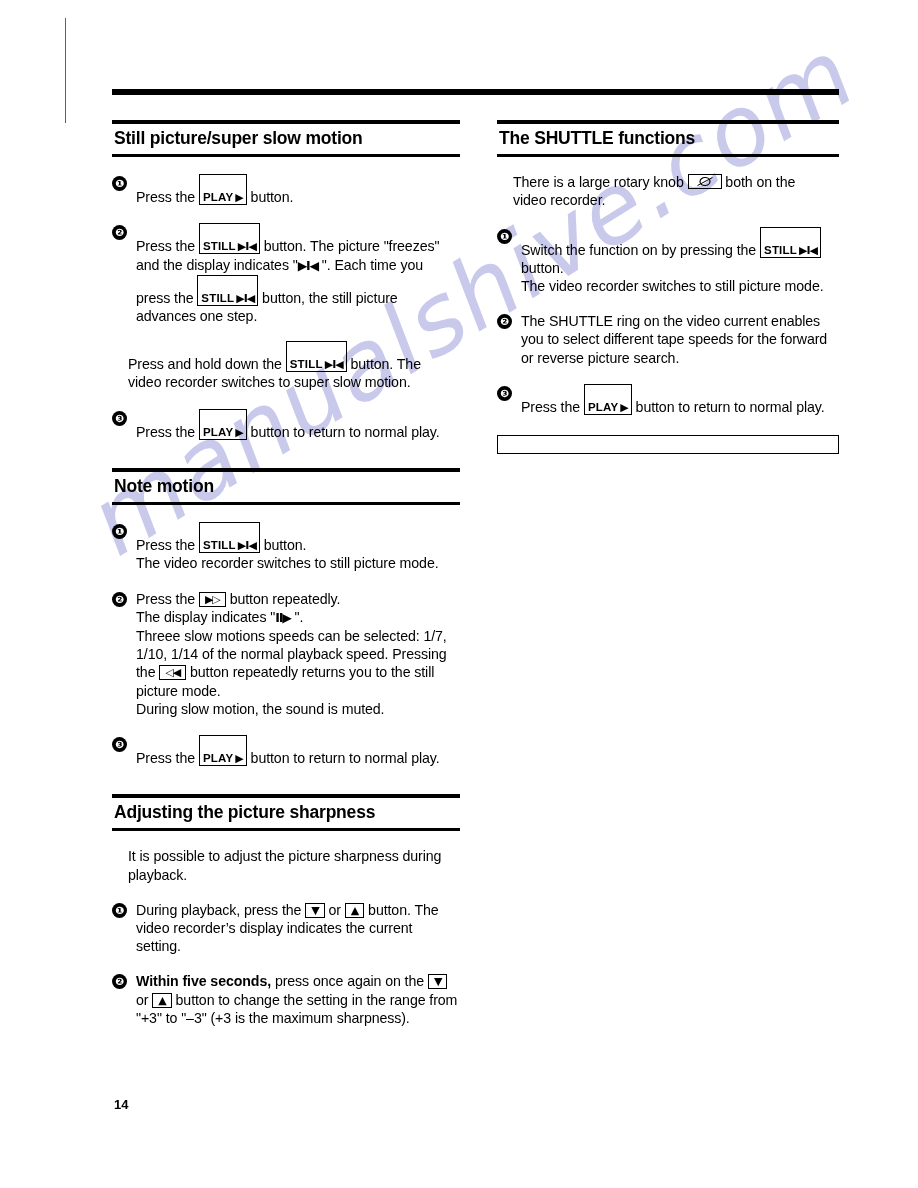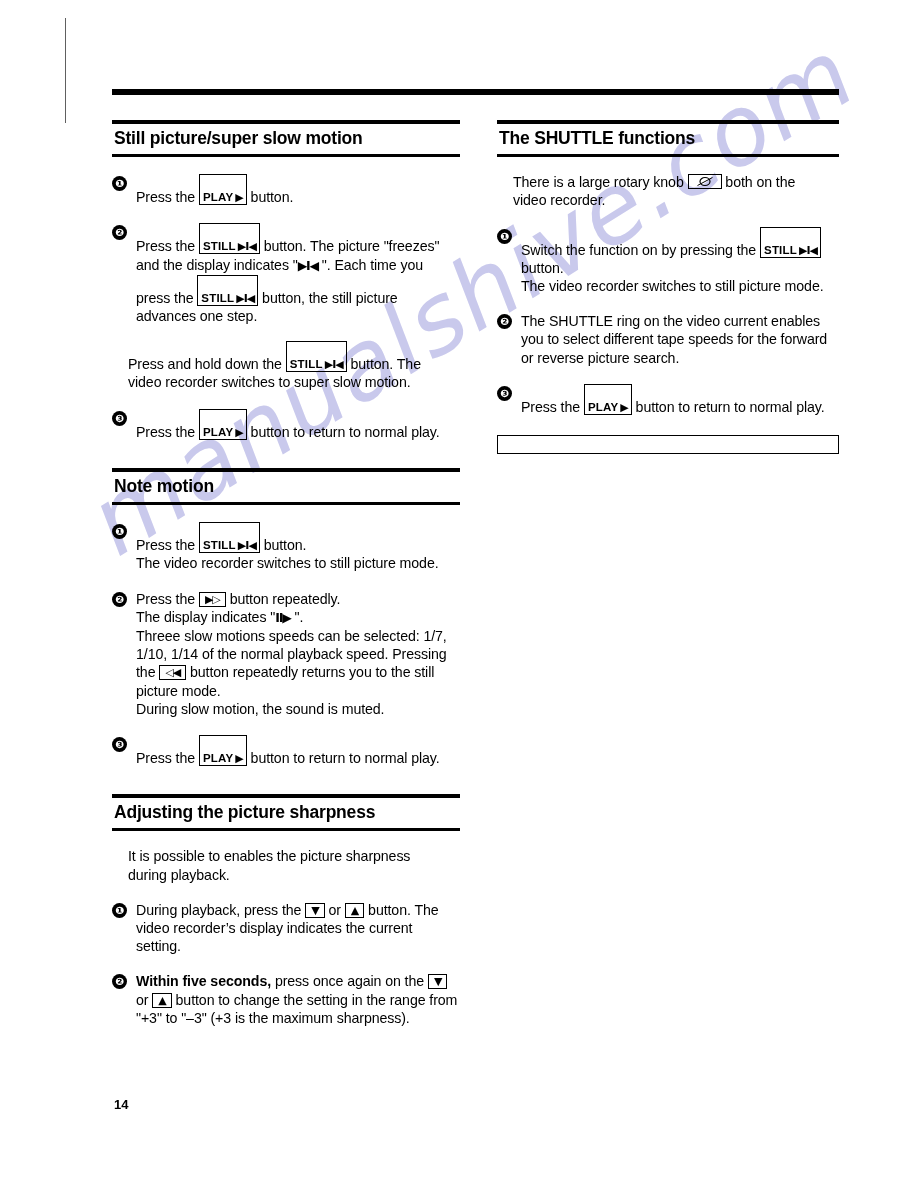"It is possible to enables" div.para { text: enables -> adjust }
